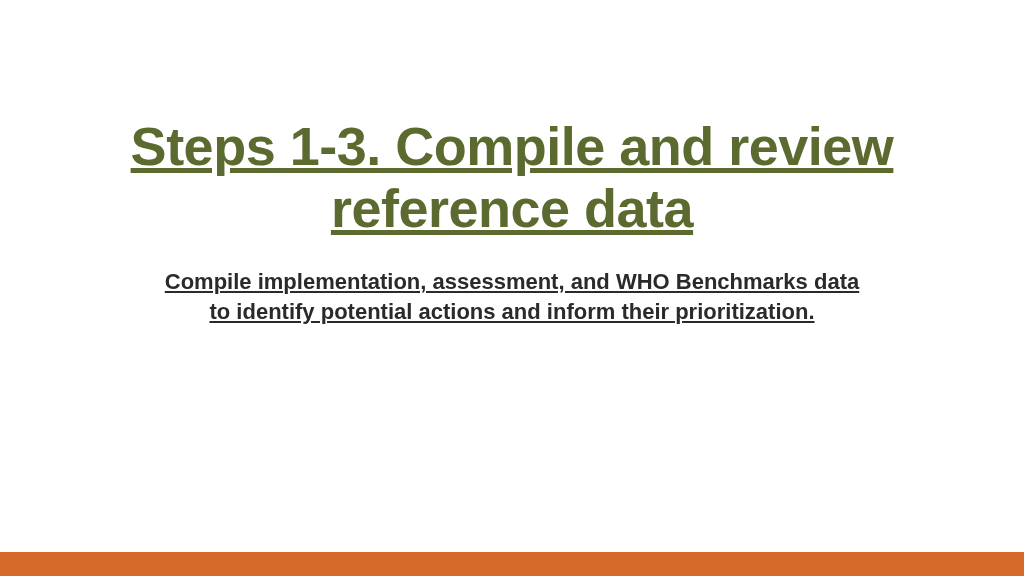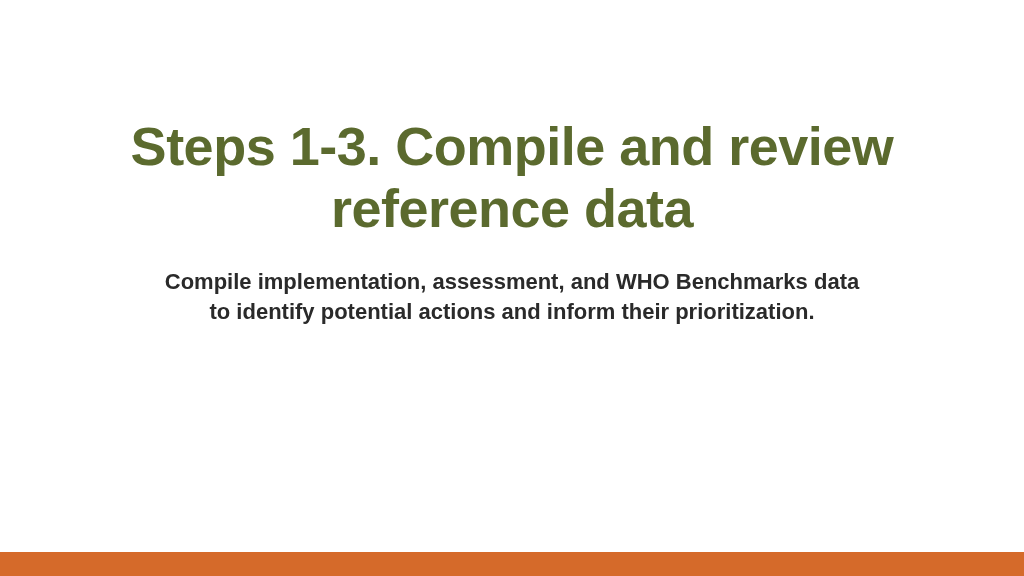"Steps 1-3. Compile and review" .title { text-decoration: none -> underline }
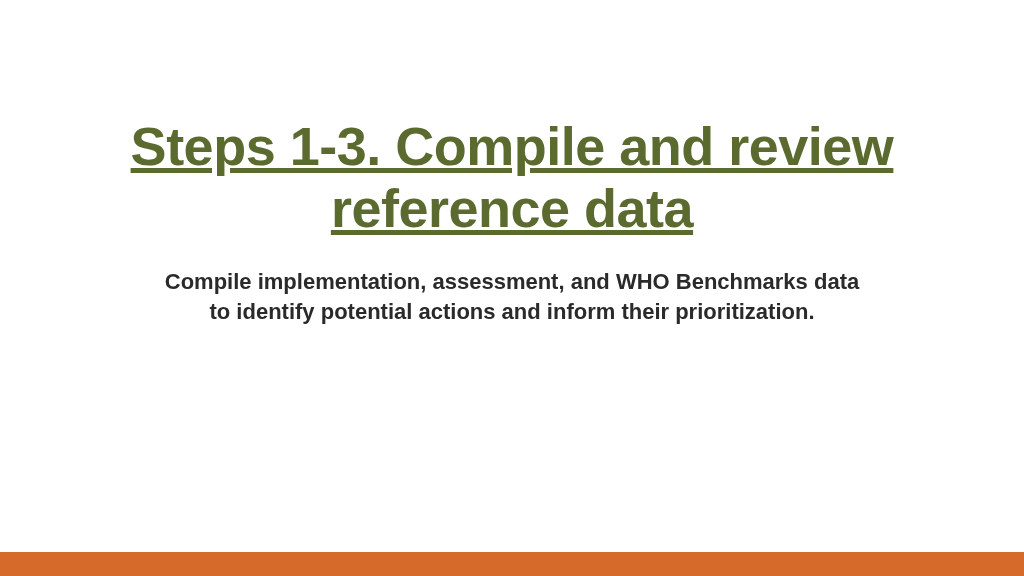"Compile implementation, assessment, and" .subtitle { text-decoration: none -> underline }
